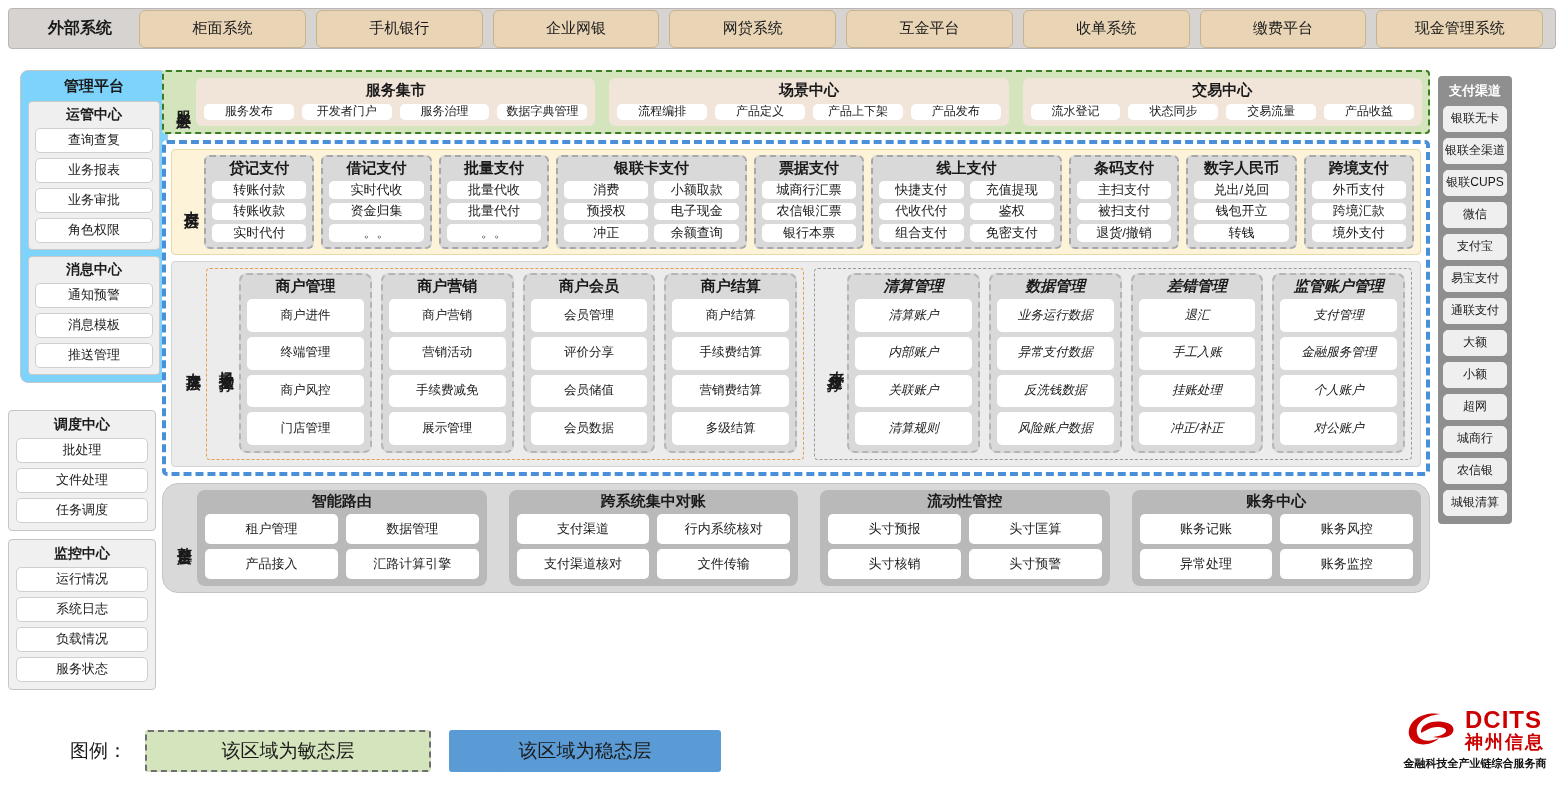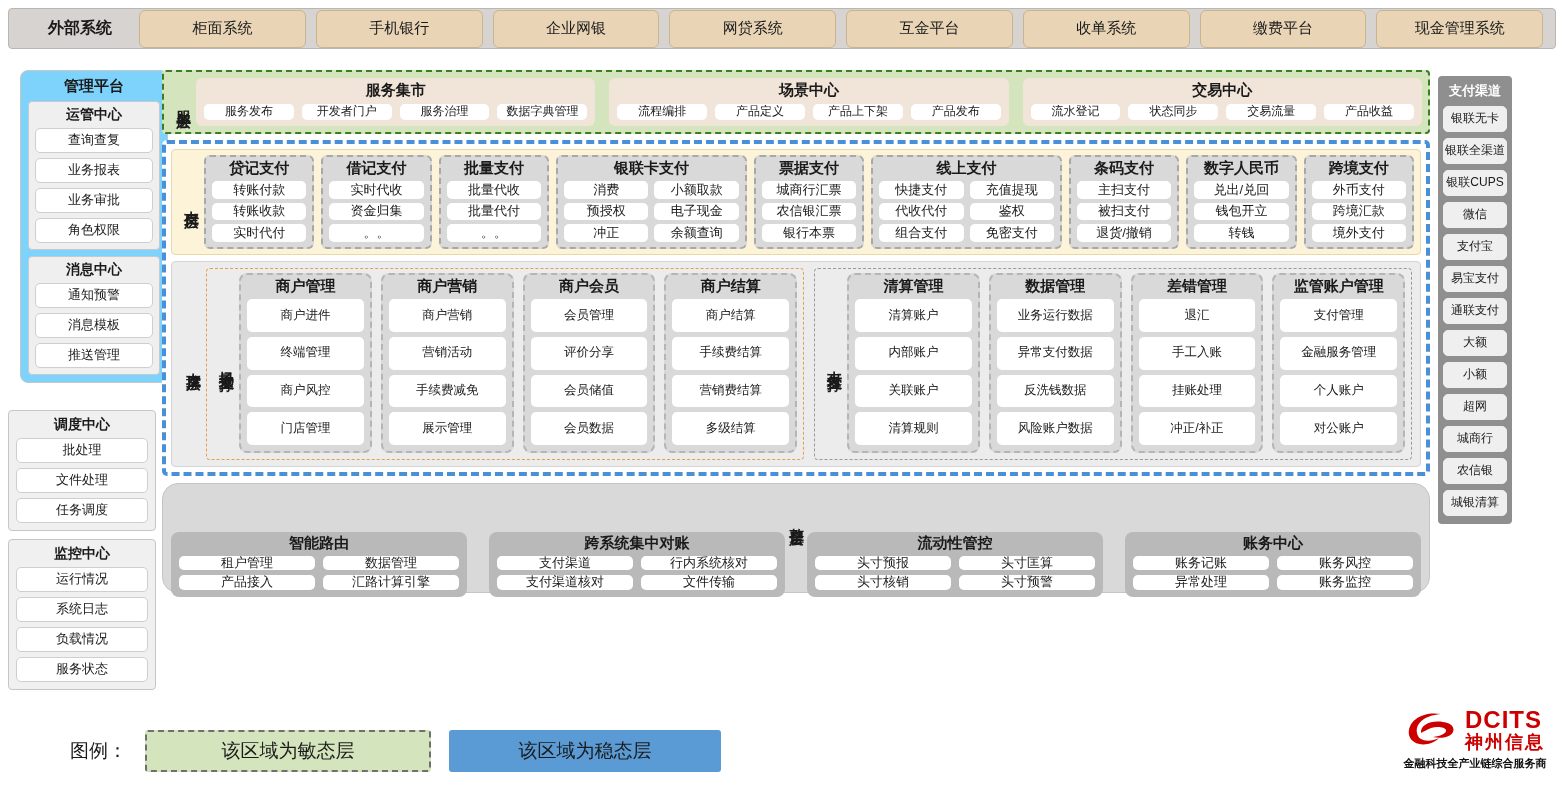"清算管理" .sup-panel.paysup { font-style: none -> italic }
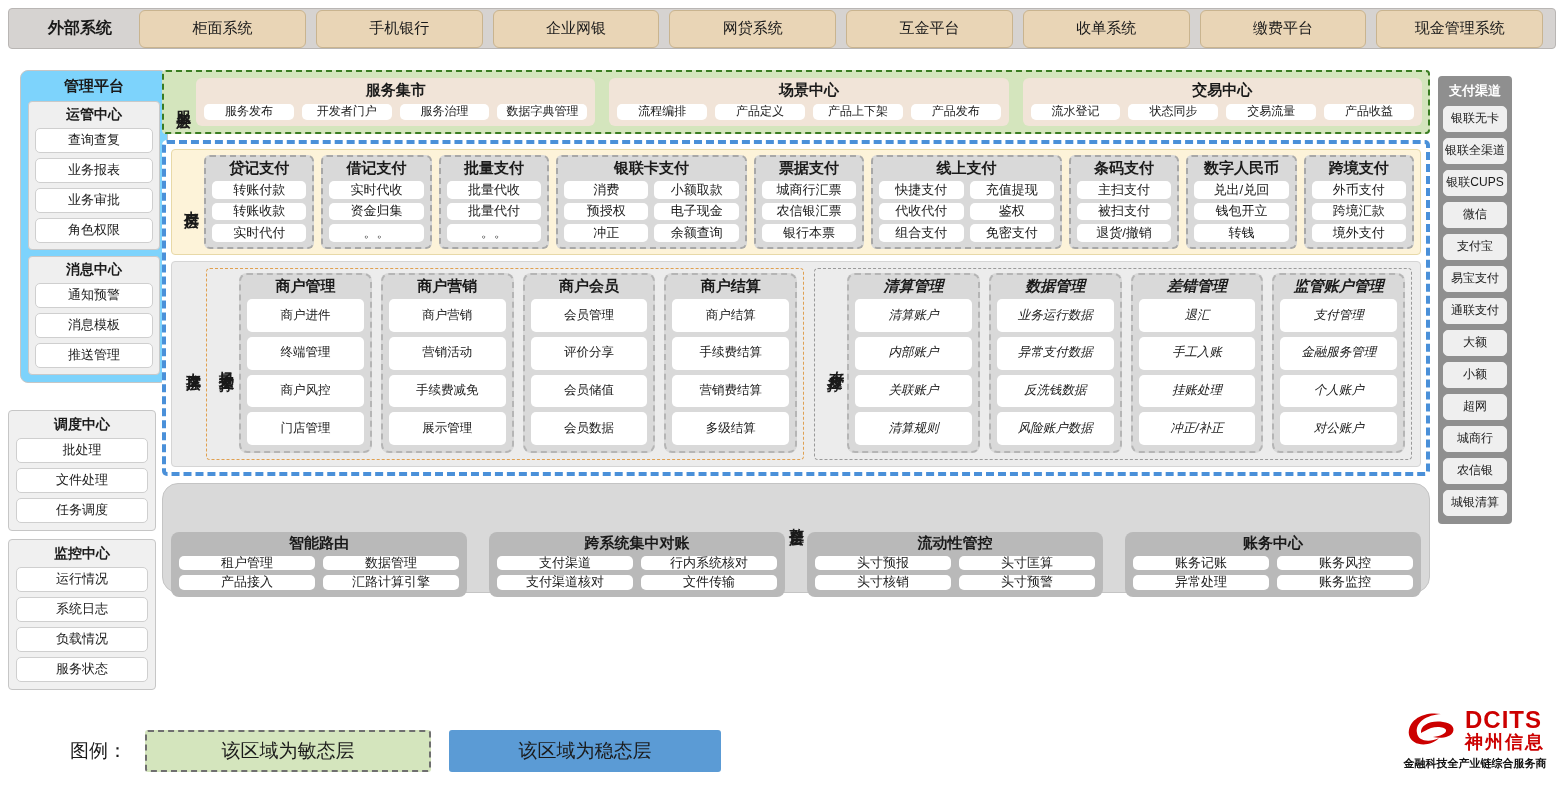"智能路由" #integration-layer { flex-direction: column -> none; padding: 22px 8px -> 6px 8px }
